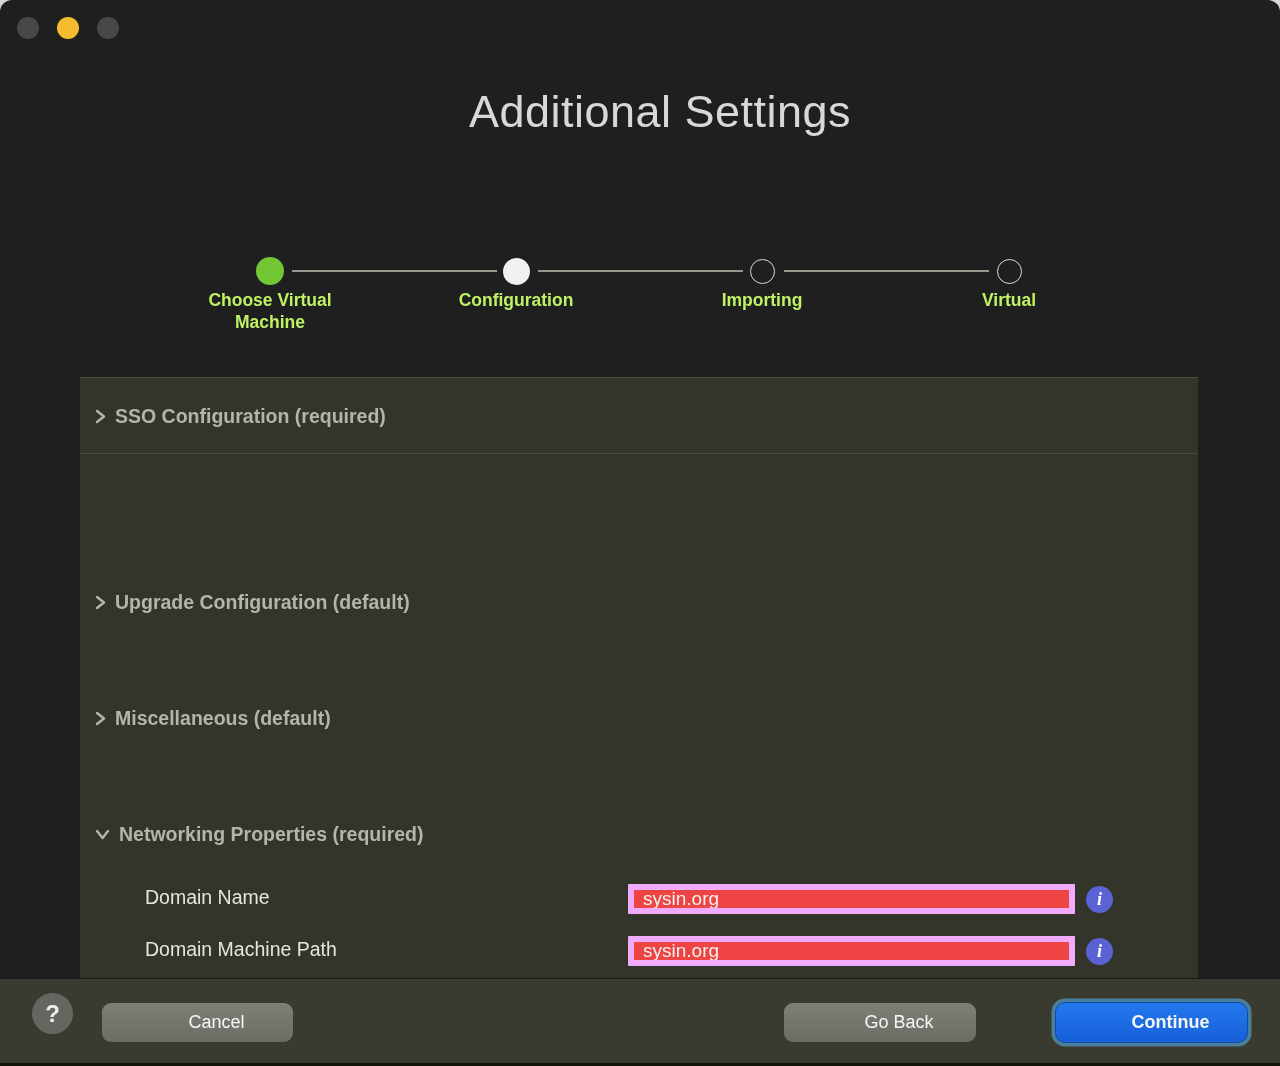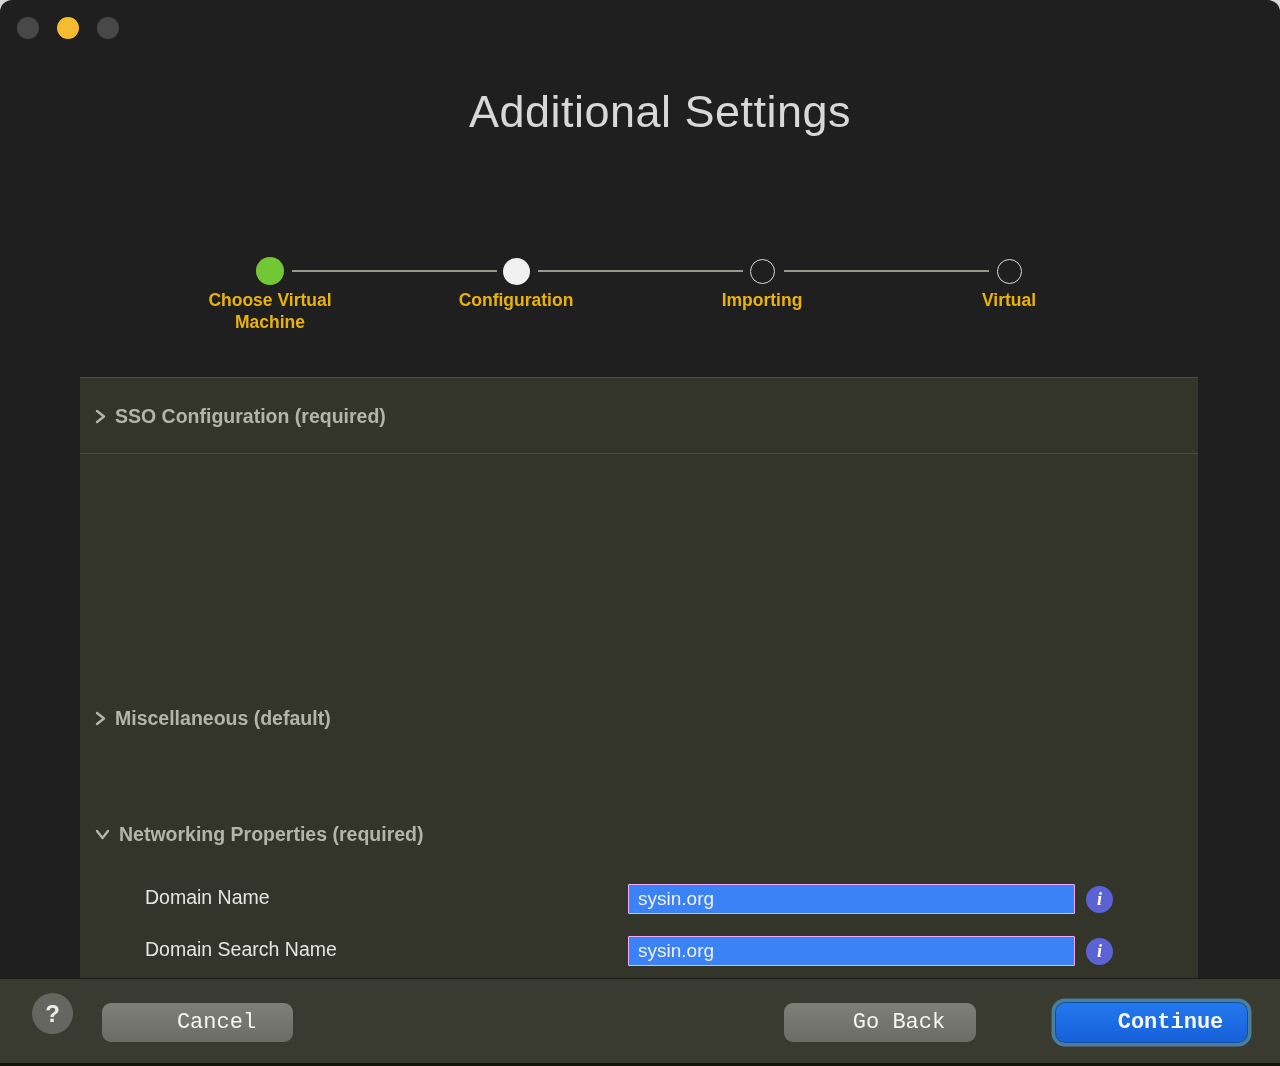"Choose Virtual Machine" .steplabel { color: #eab308 -> #bef264 }
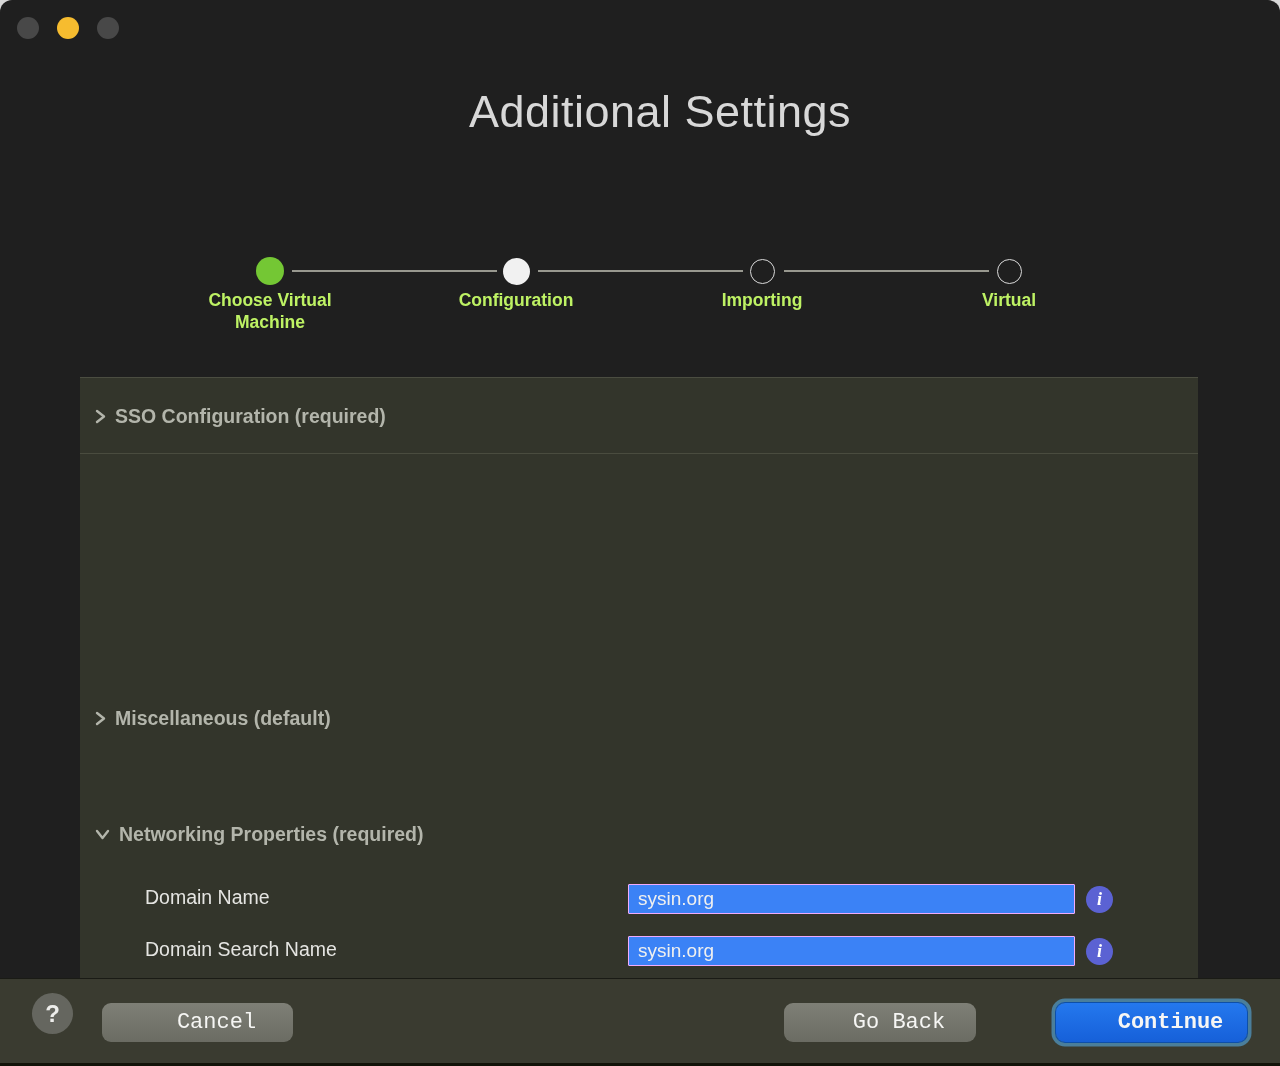"Upgrade Configuration (default)" div.sec { html: none -> <div> <span> <svg> <polyline></polyline> </svg> </span> <span>Upgrade Configuration (default)</span> </div> }
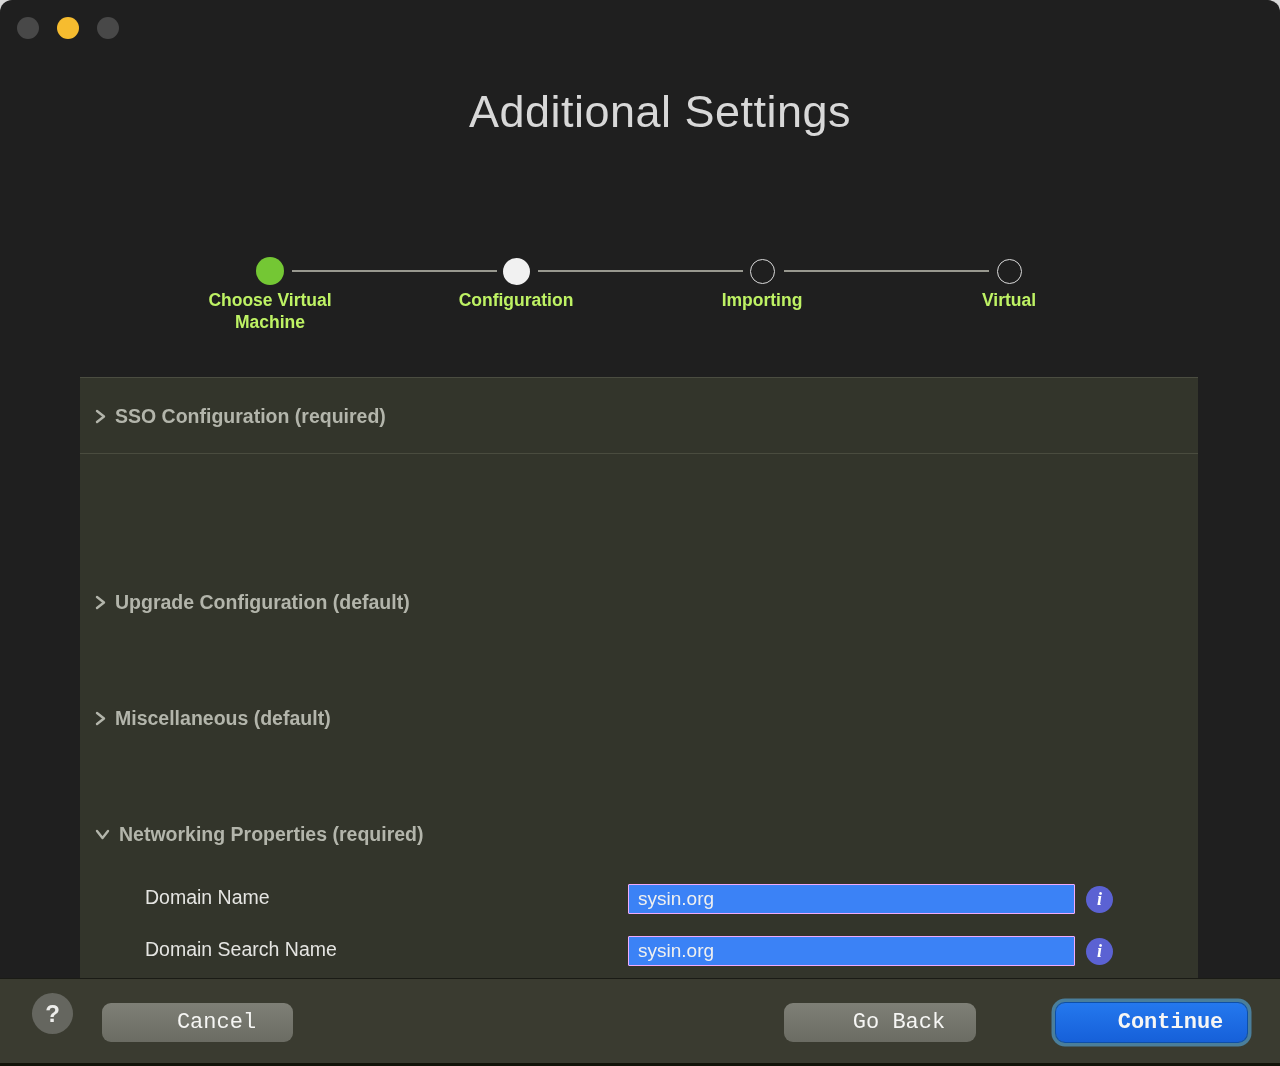"sysin.org" .field { background: #3b82f6 -> #ef4444; border: 1px solid #f0abfc -> 6px solid #f0abfc }
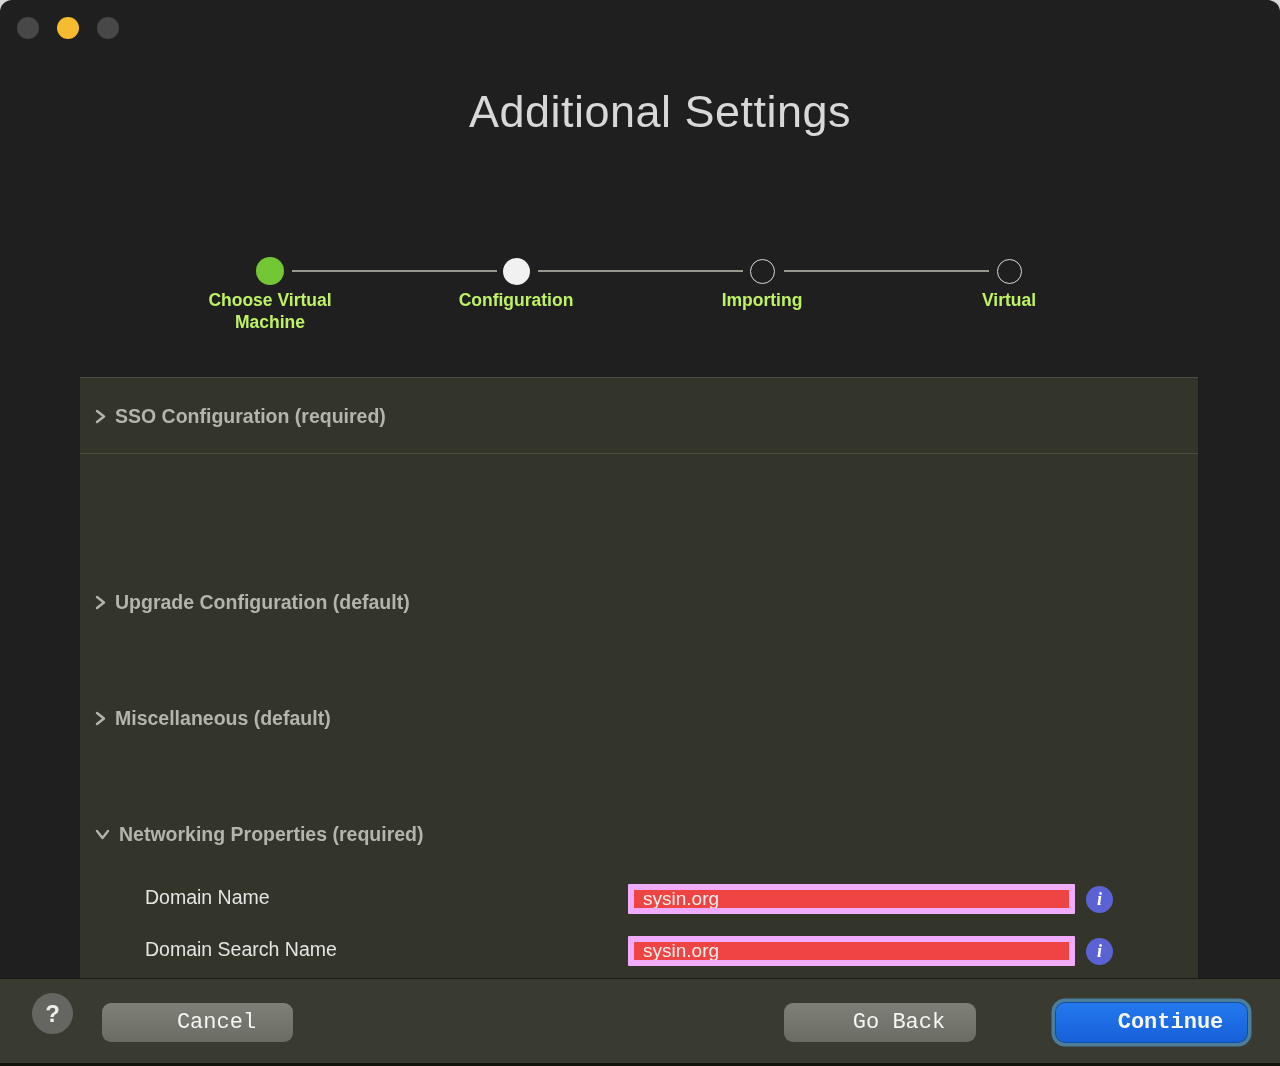"Domain Search Name" div.fieldlabel { text: Search Name -> Machine Path }
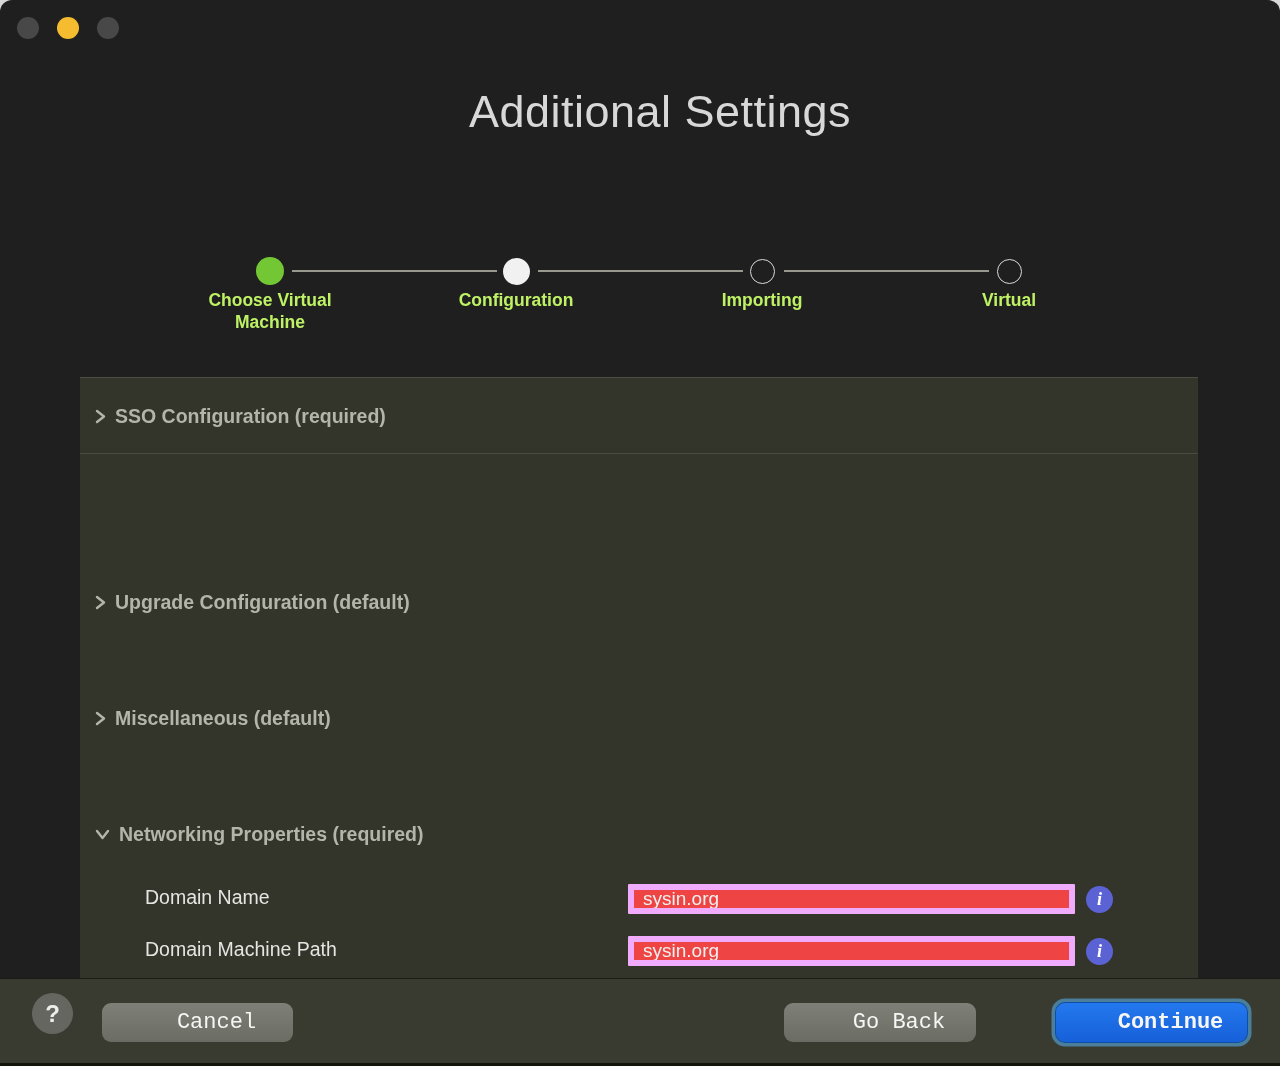"Cancel" .btn { font-family: Liberation Mono, monospace -> Liberation Sans, sans-serif; font-size: 22px -> 18px }
